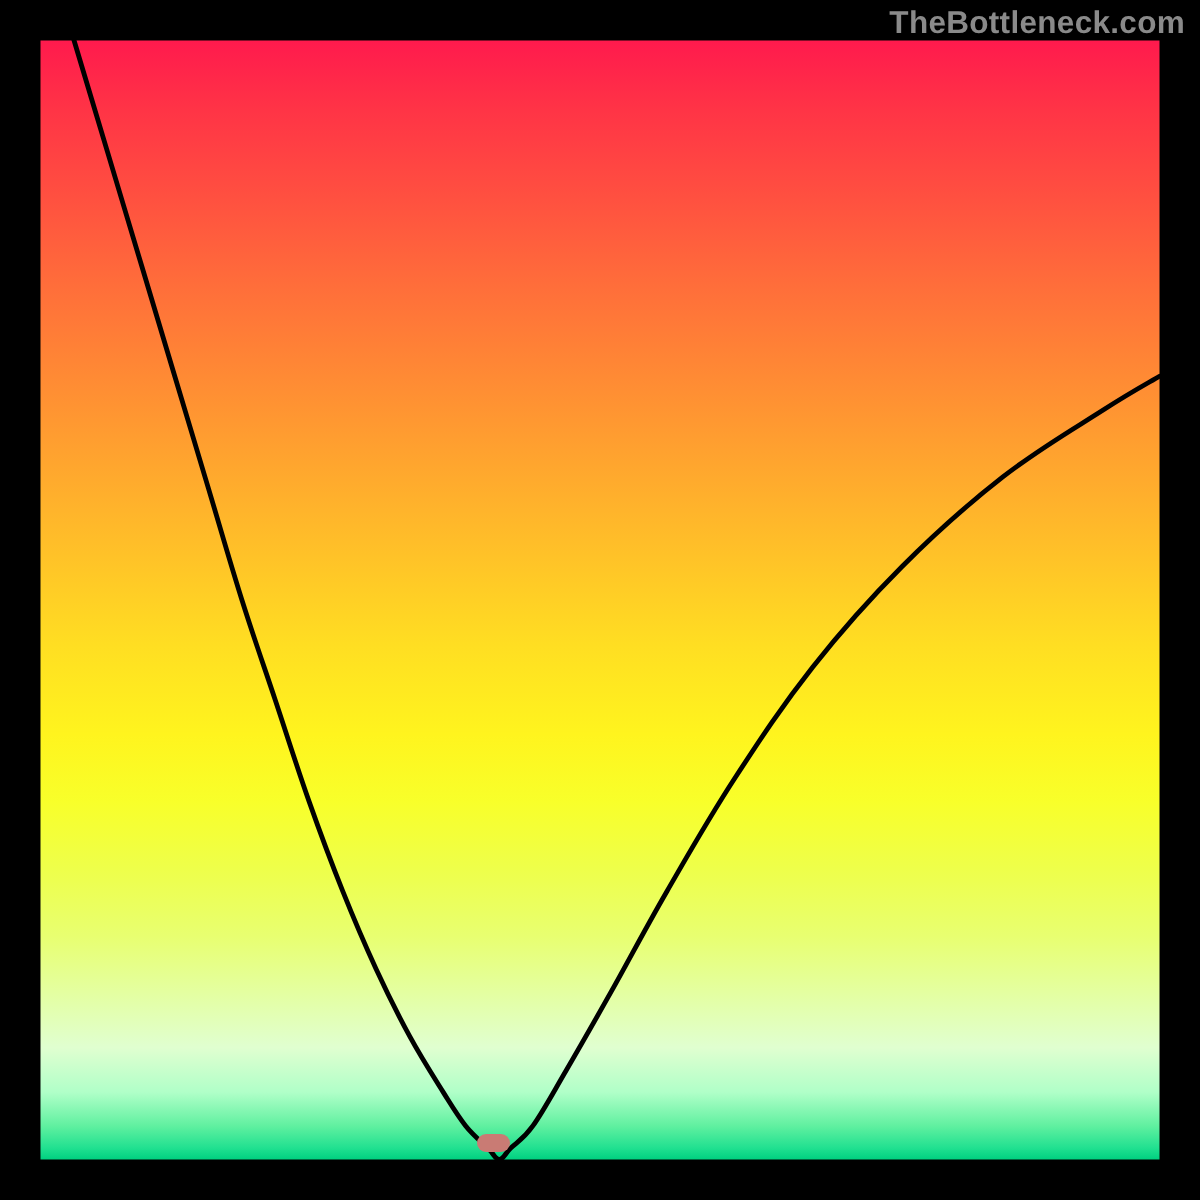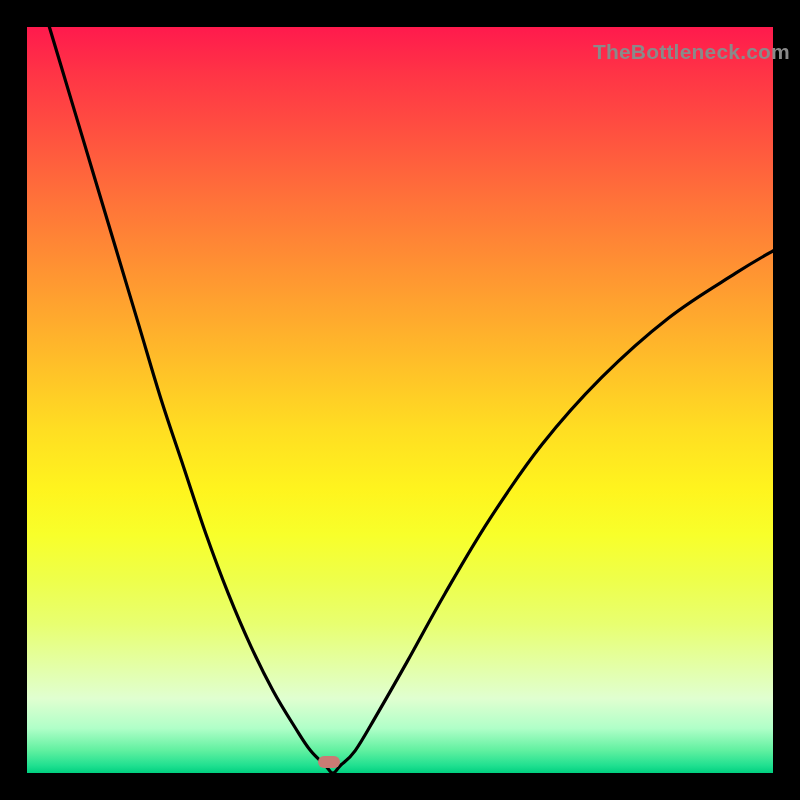"TheBottleneck.com" .watermark { margin-top: 36px -> none }
